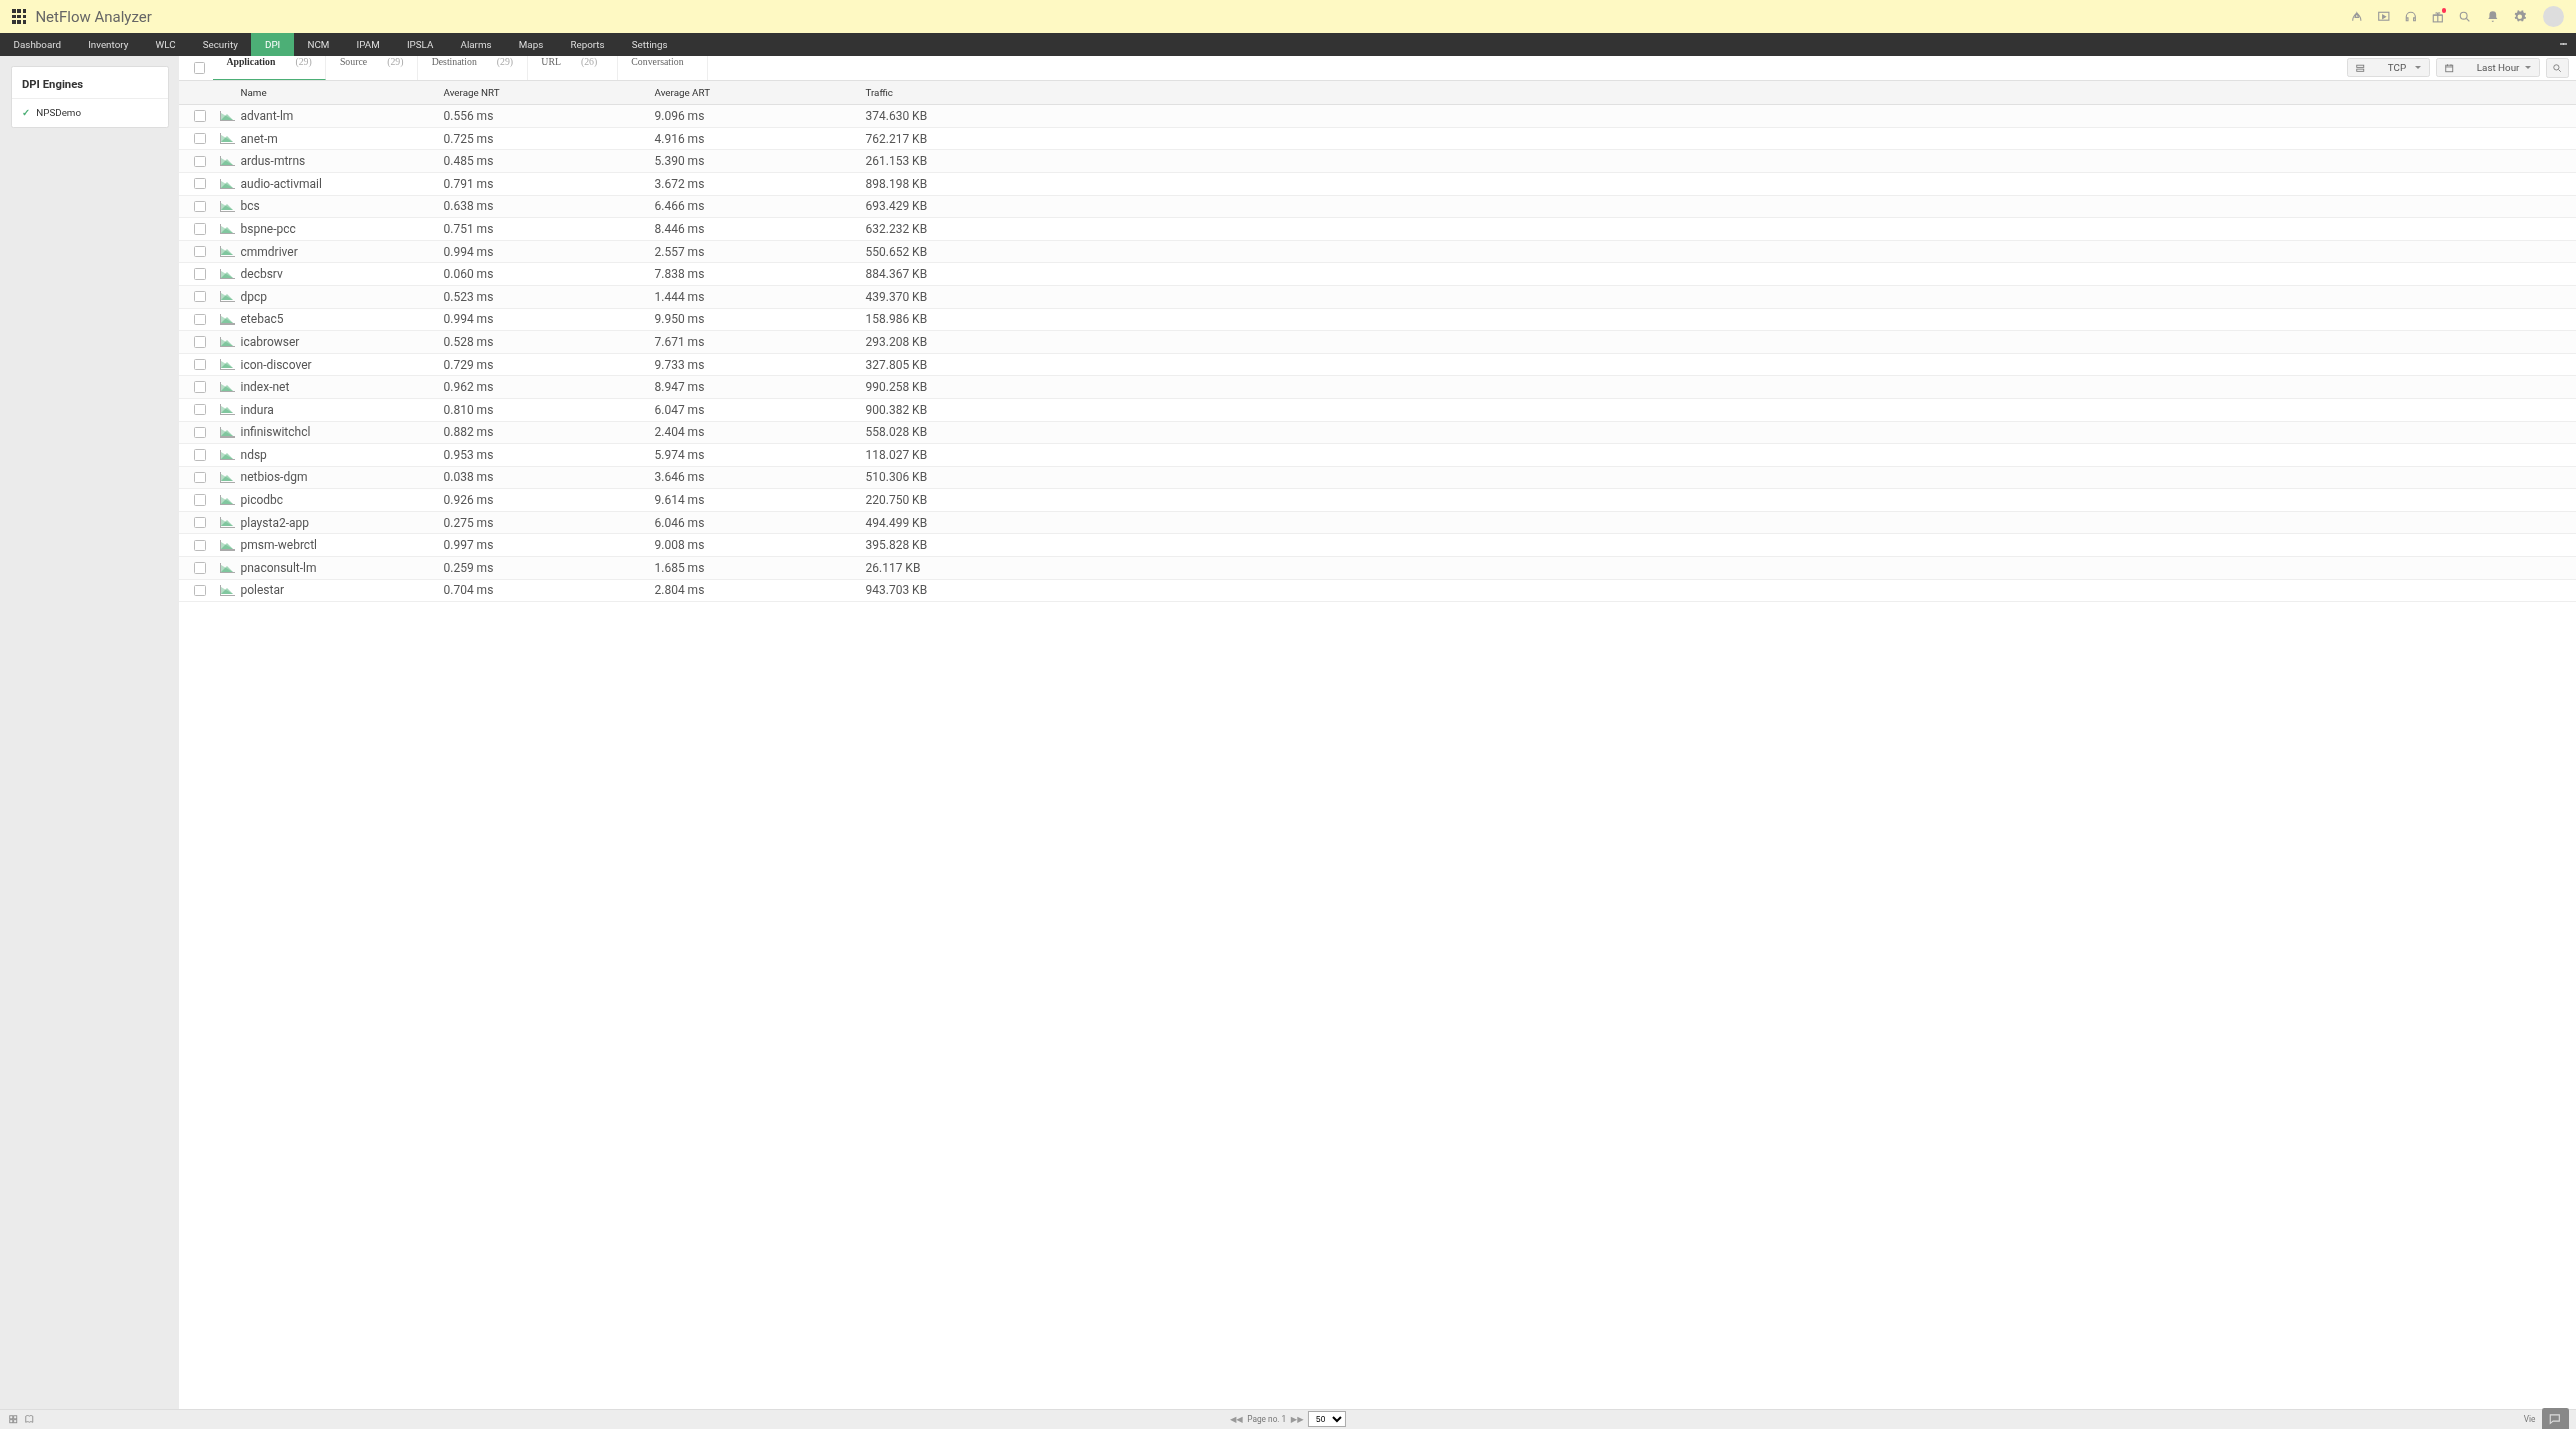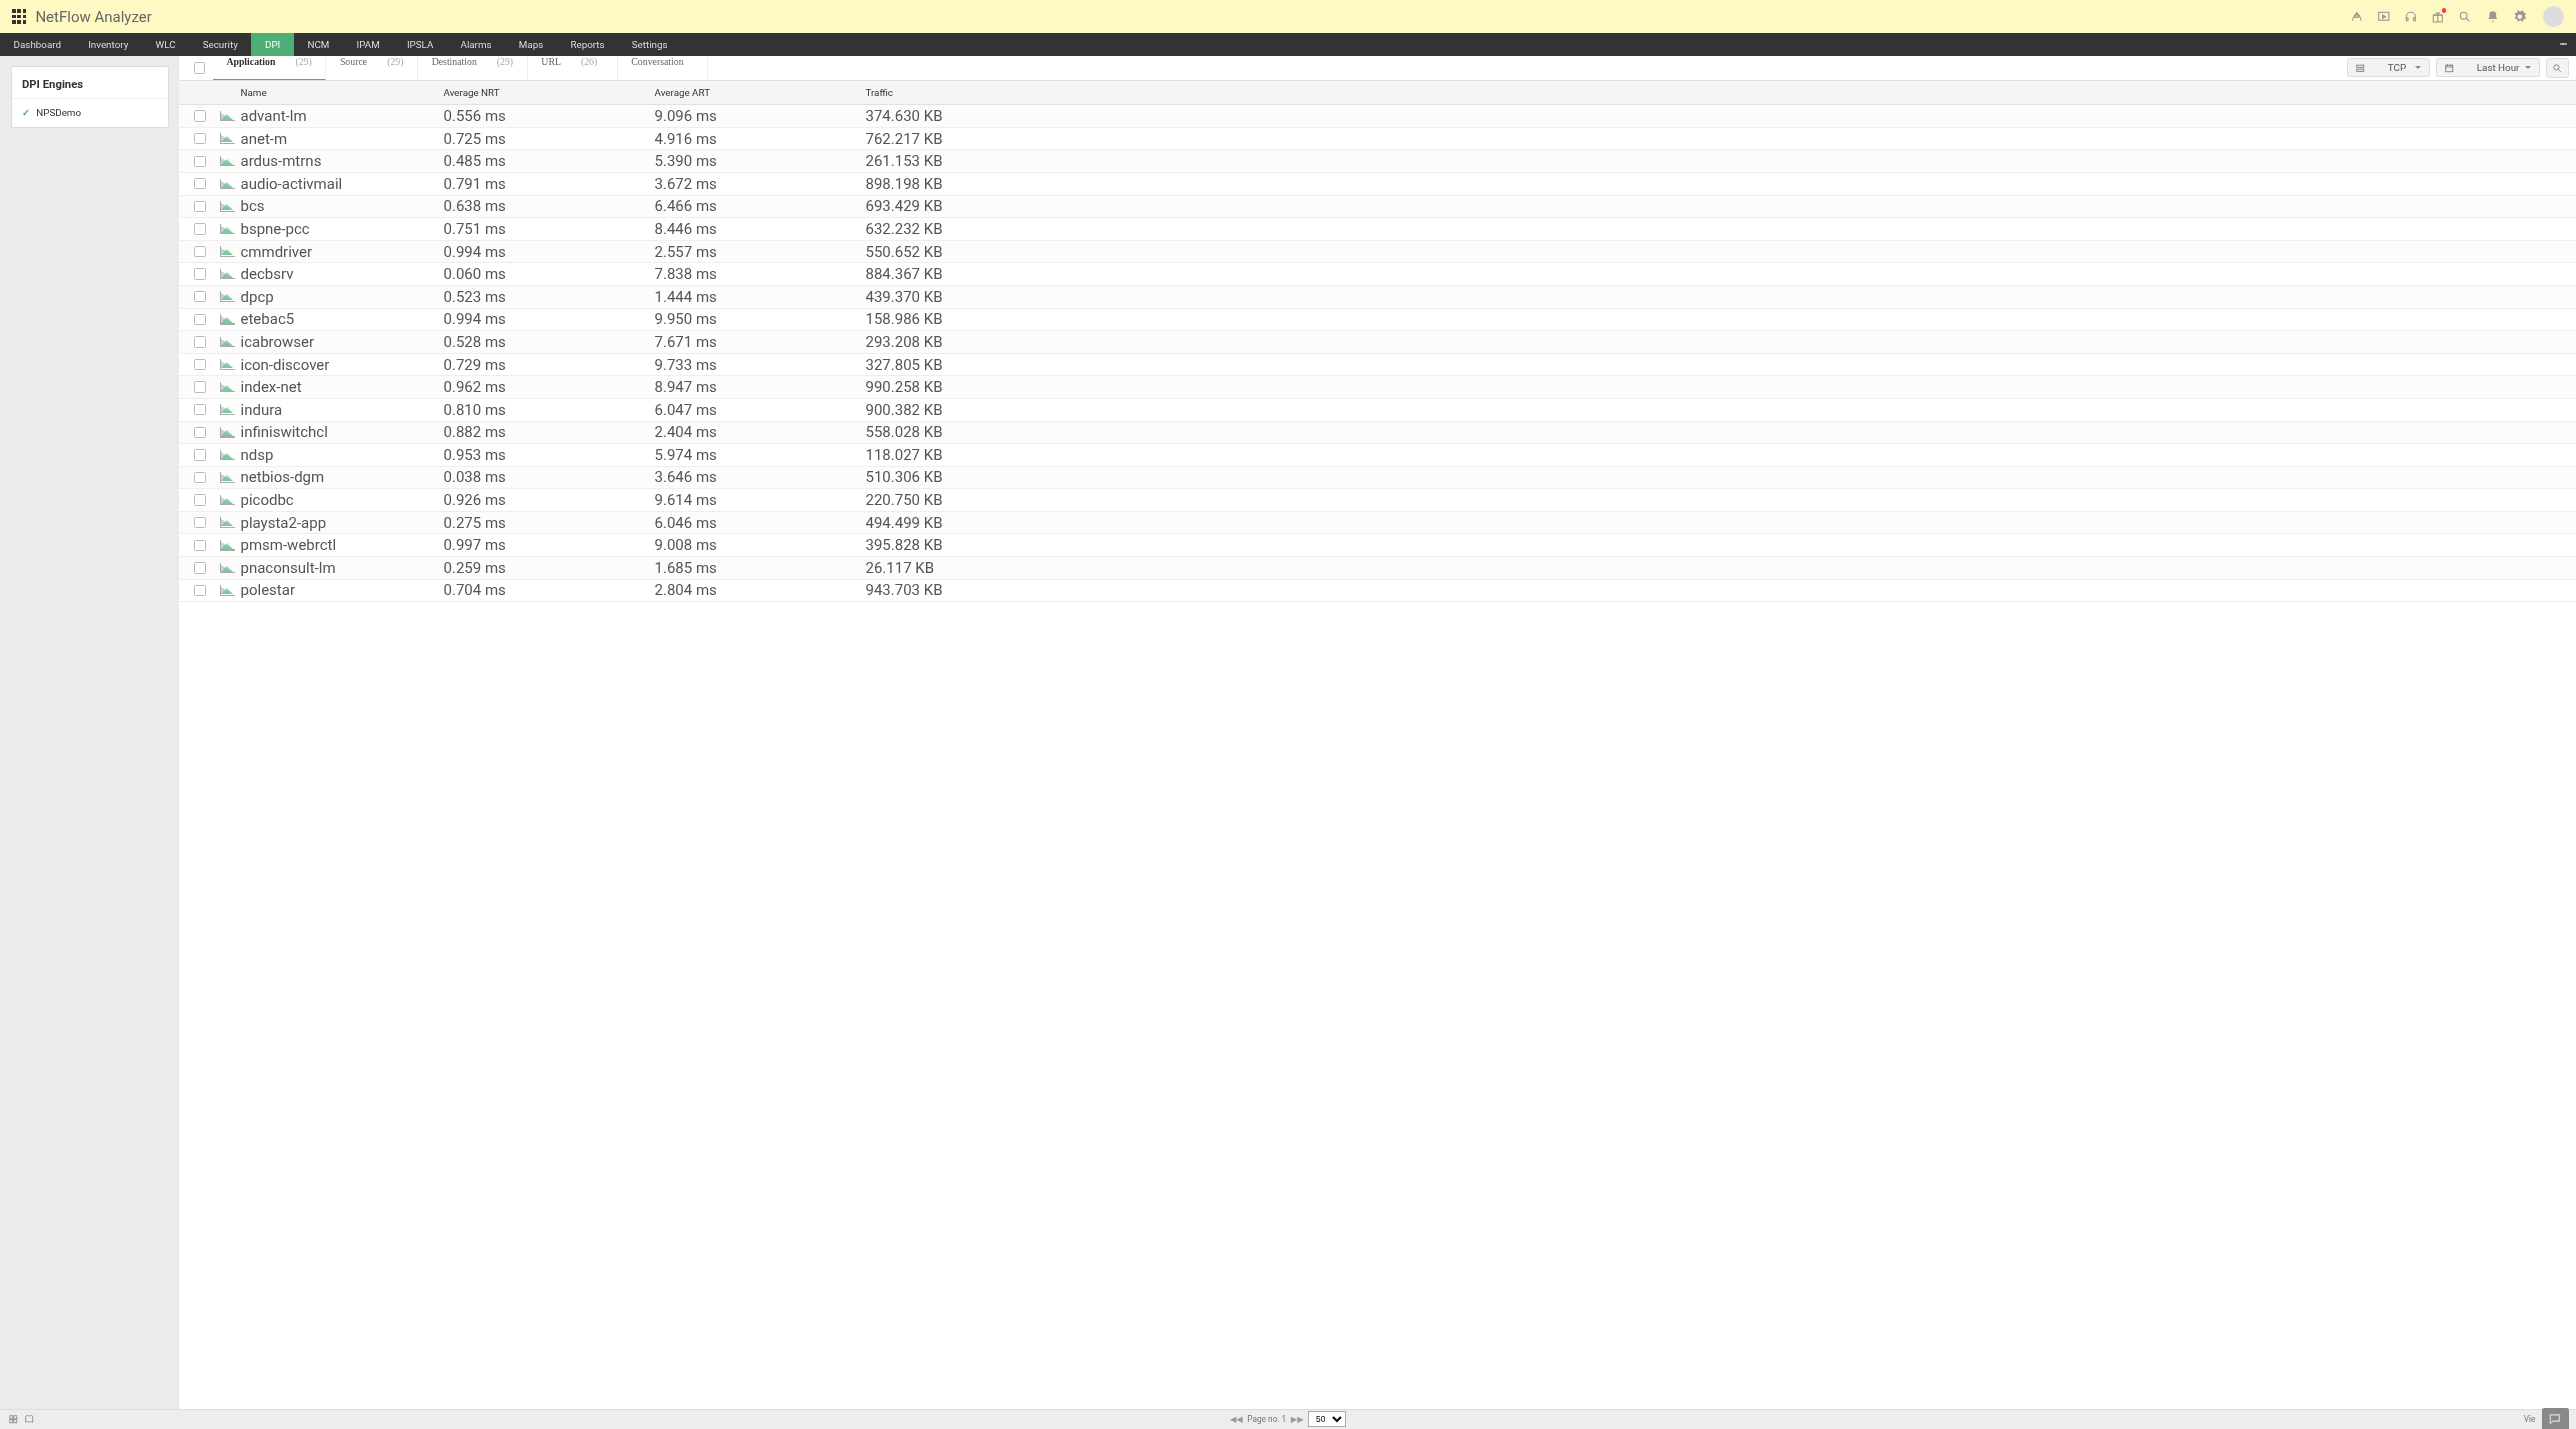"advant-lm" .trow { font-size: 15px -> 12px }
